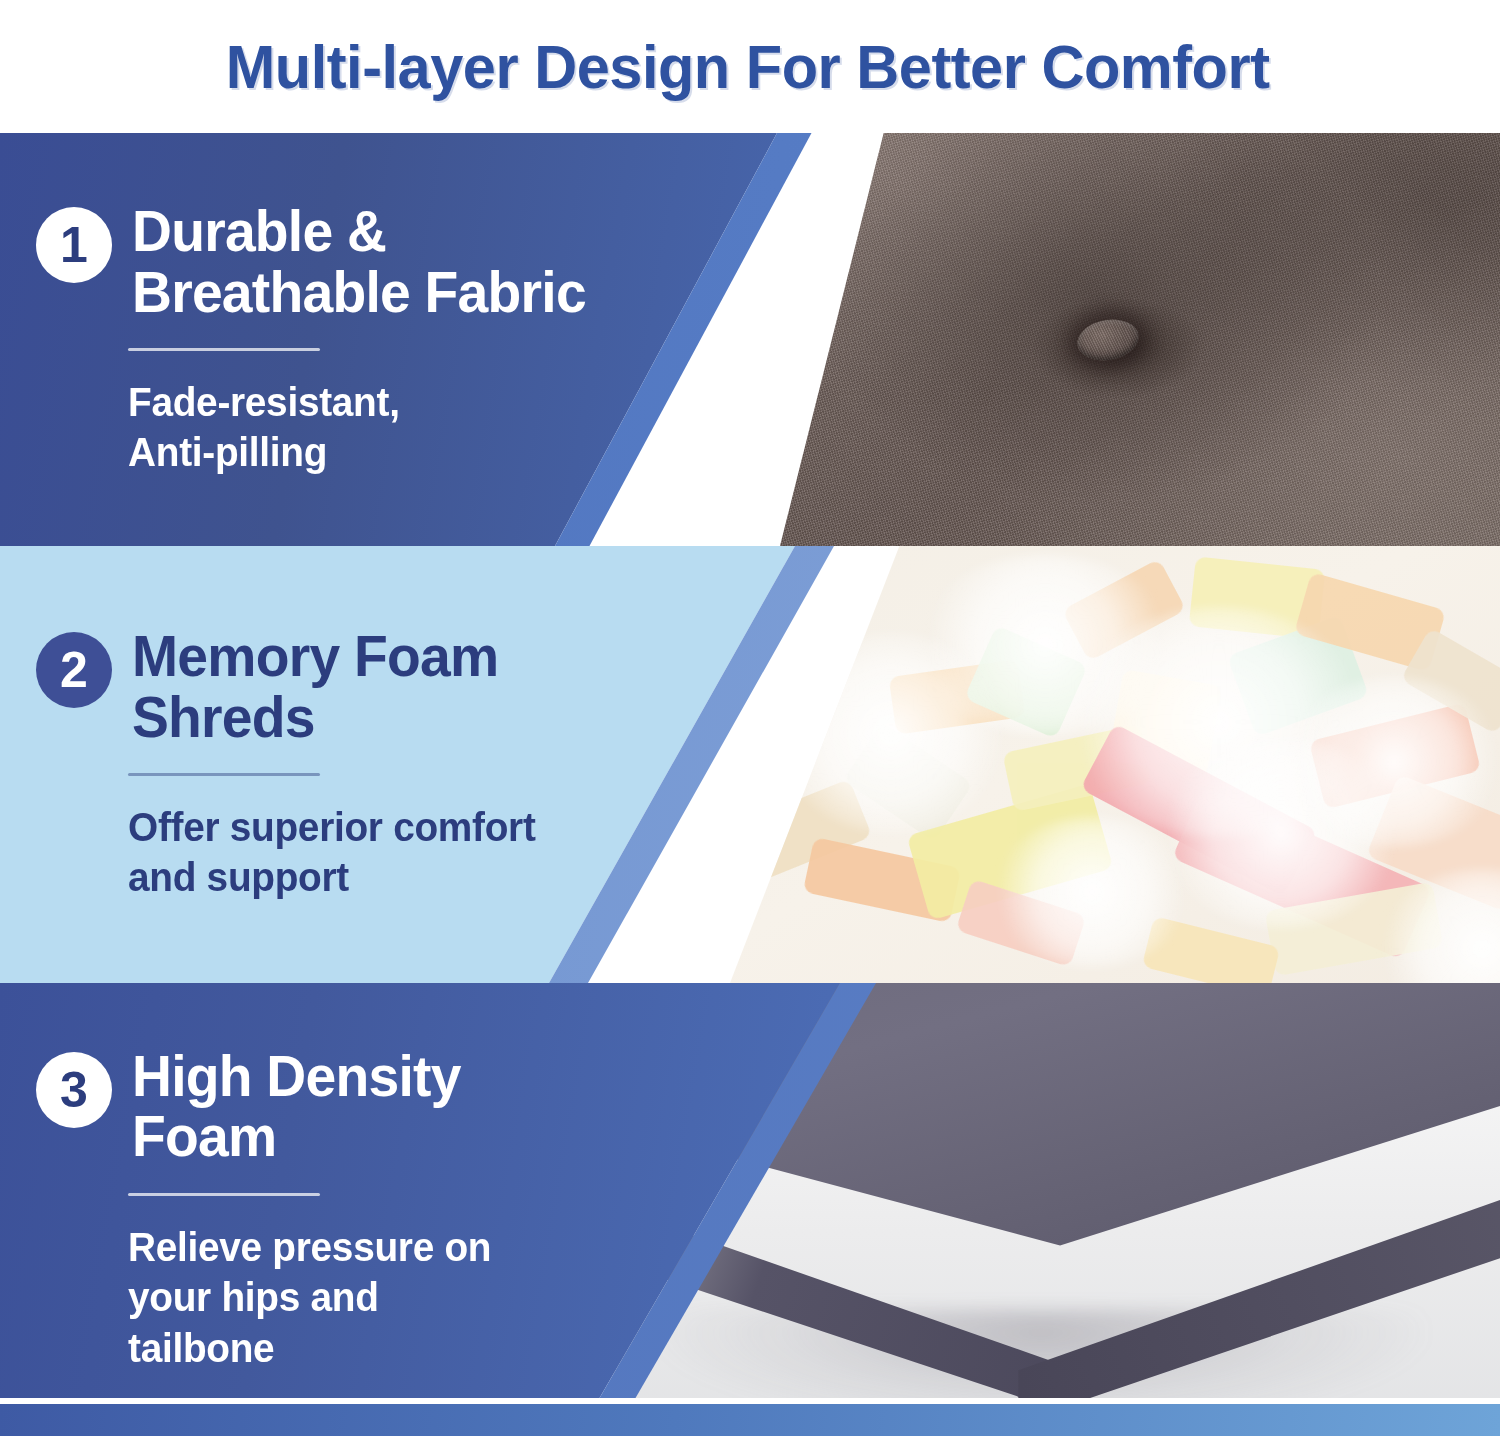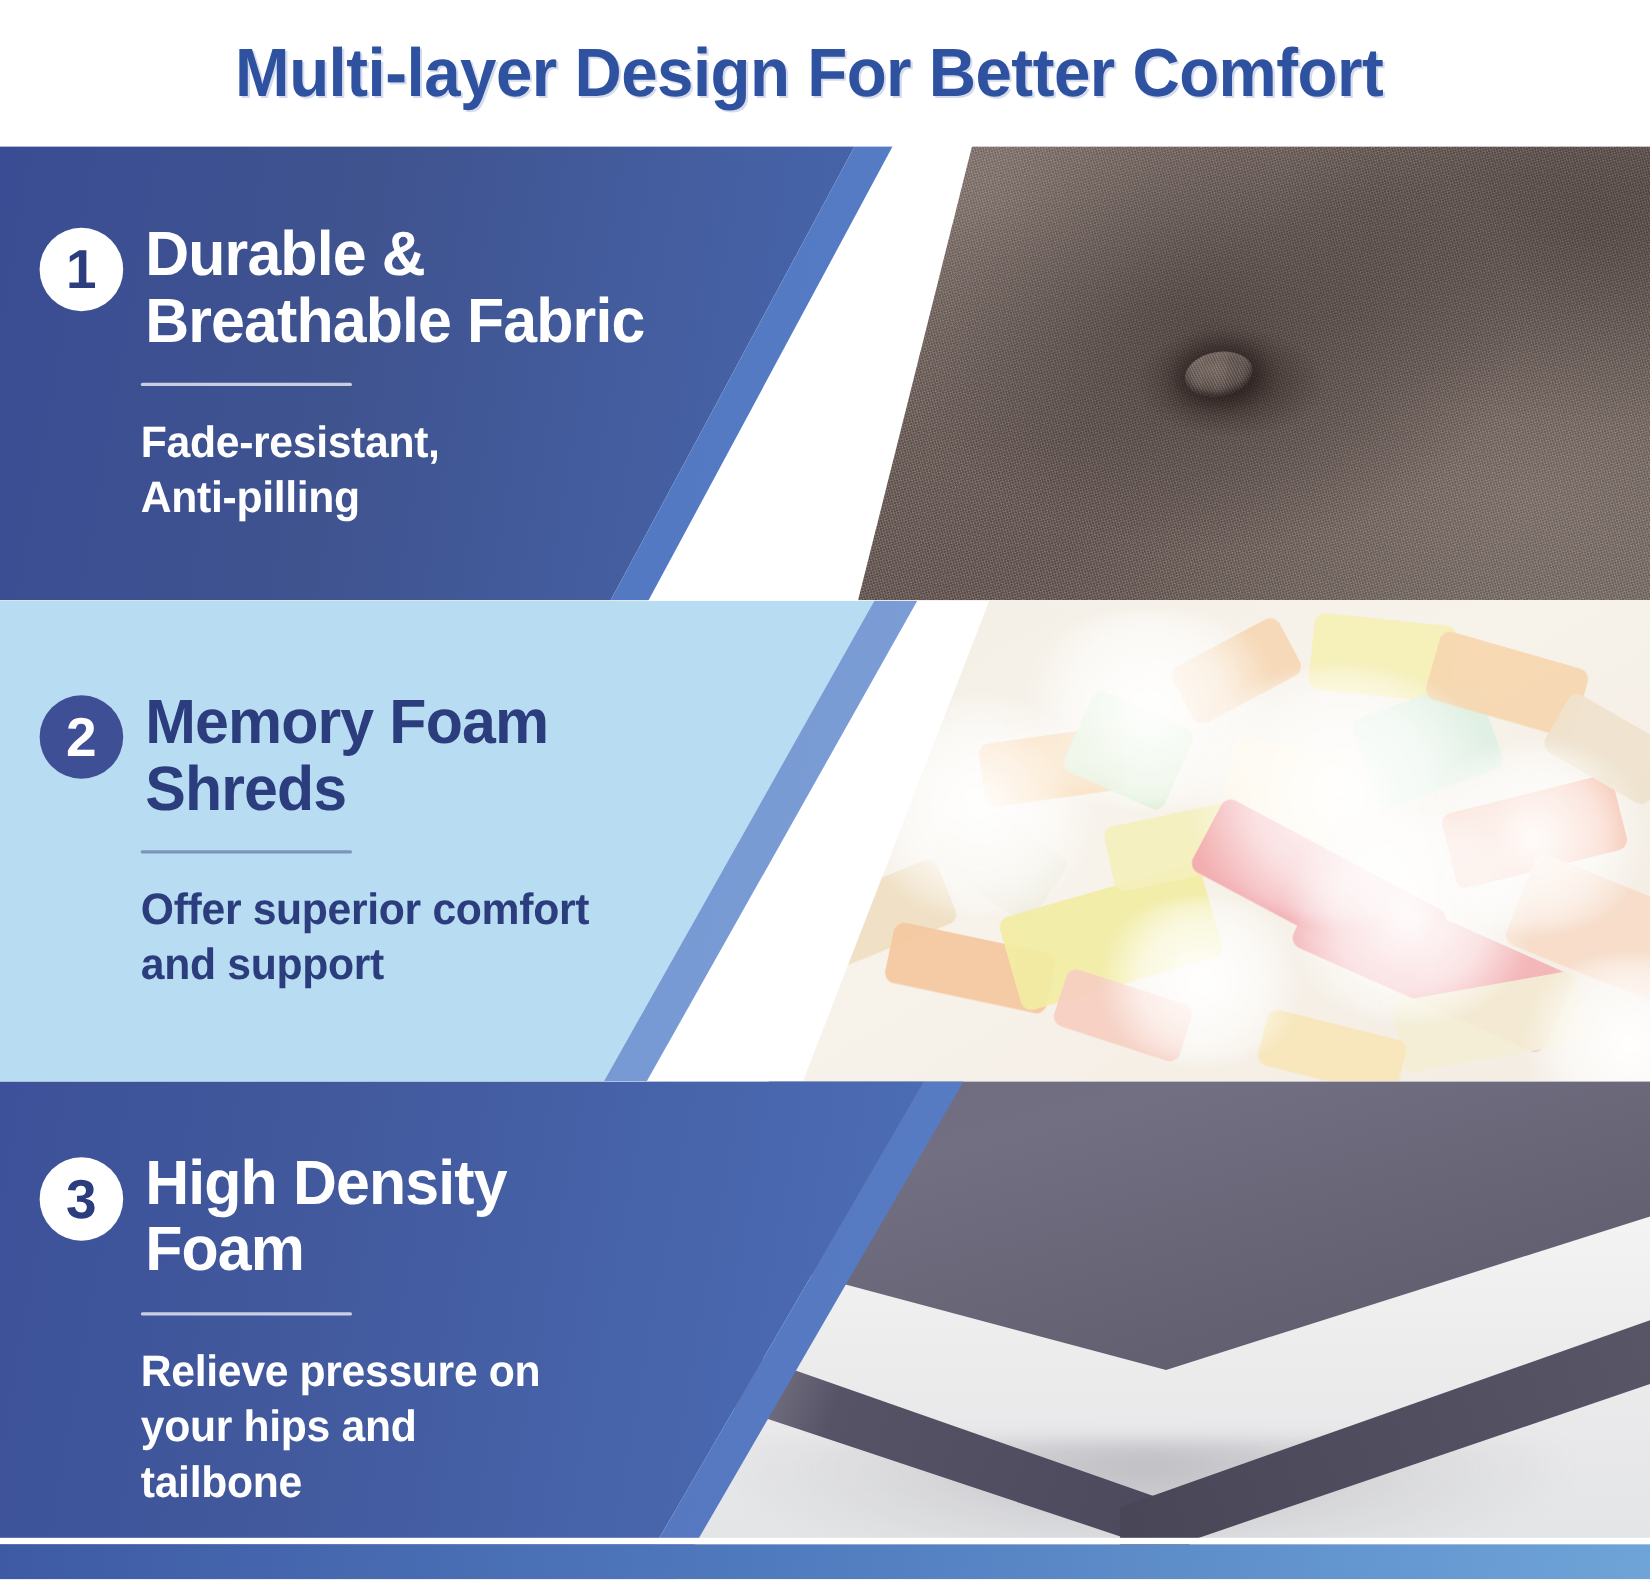"Multi-layer Design For Better Comfort" .header { left: 4px -> 16px }
